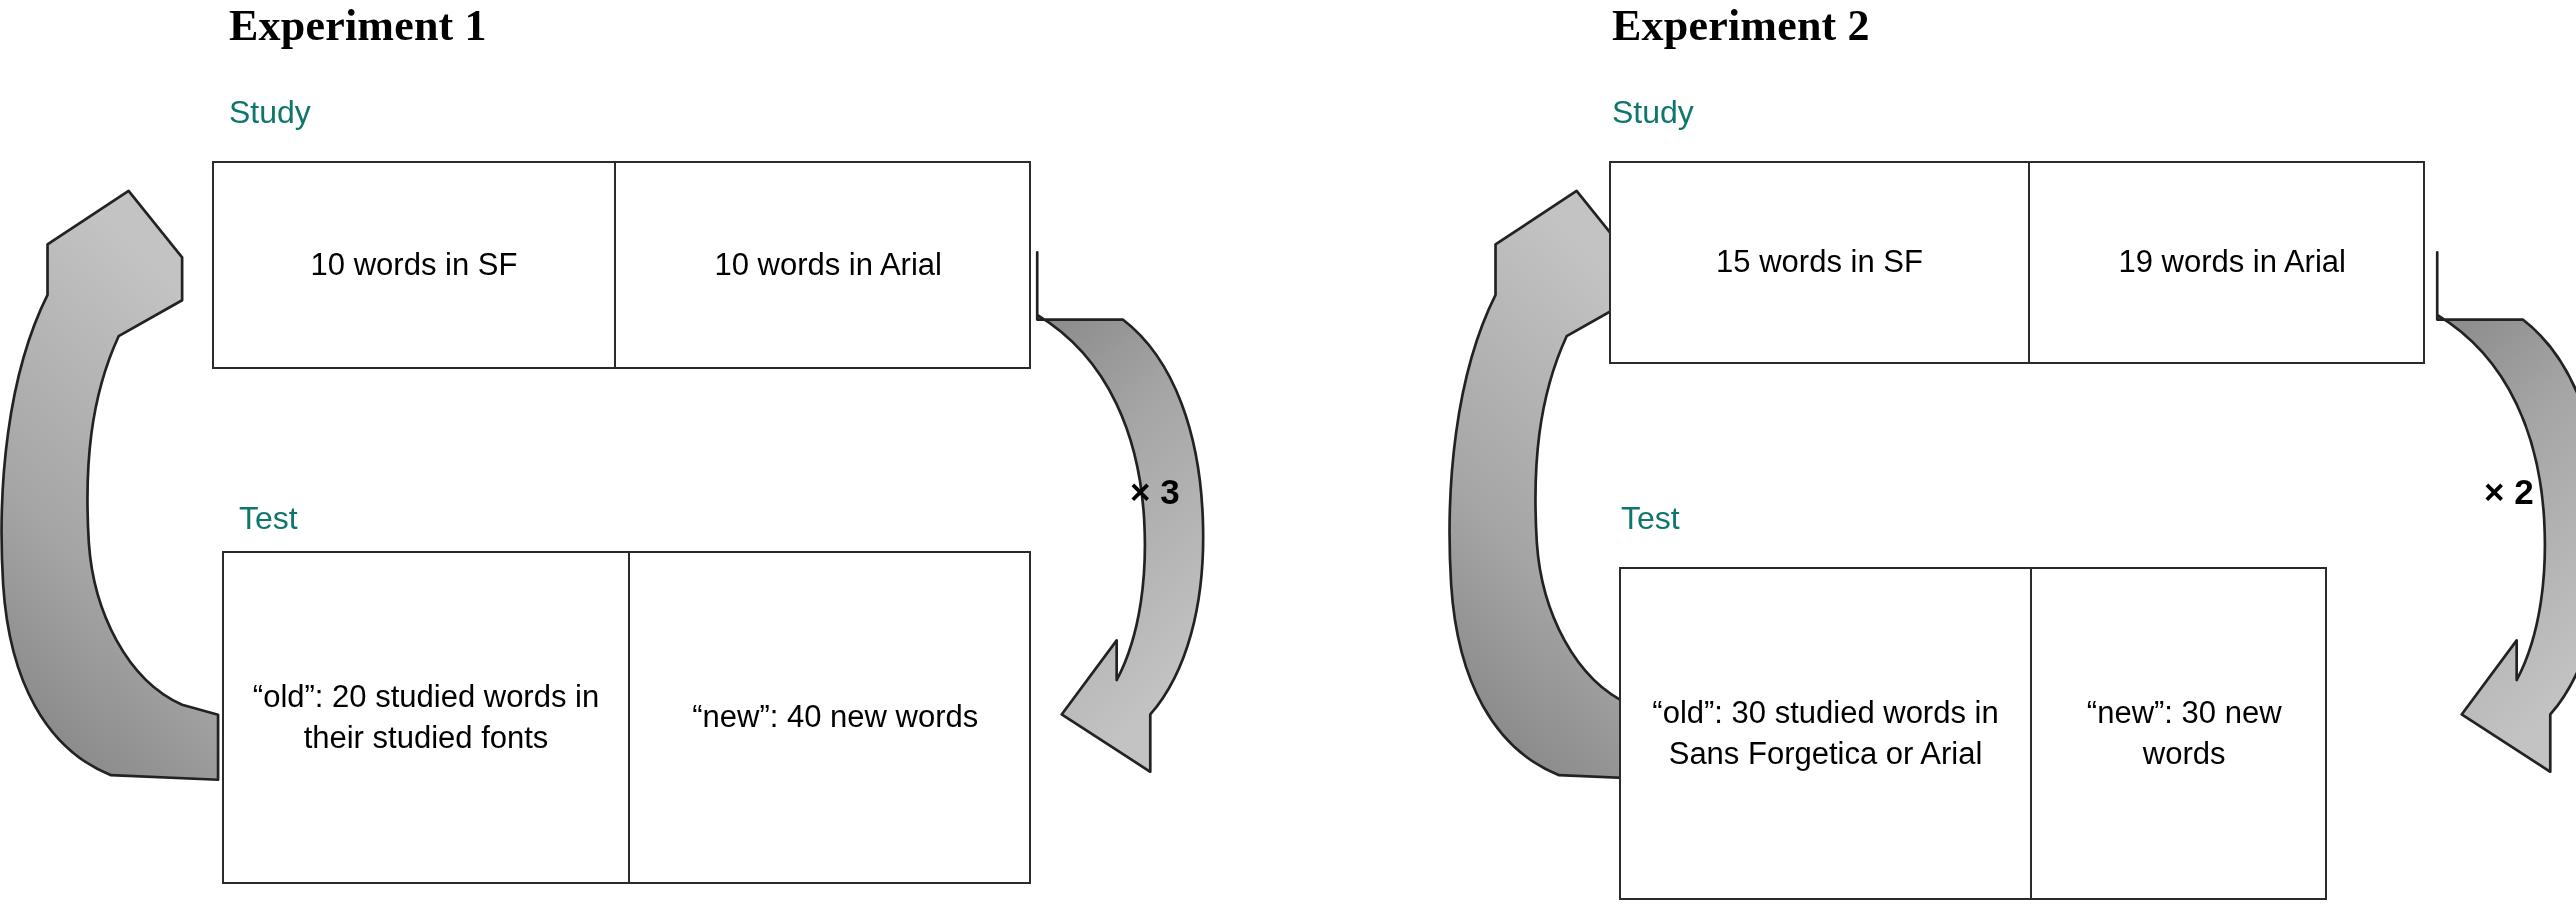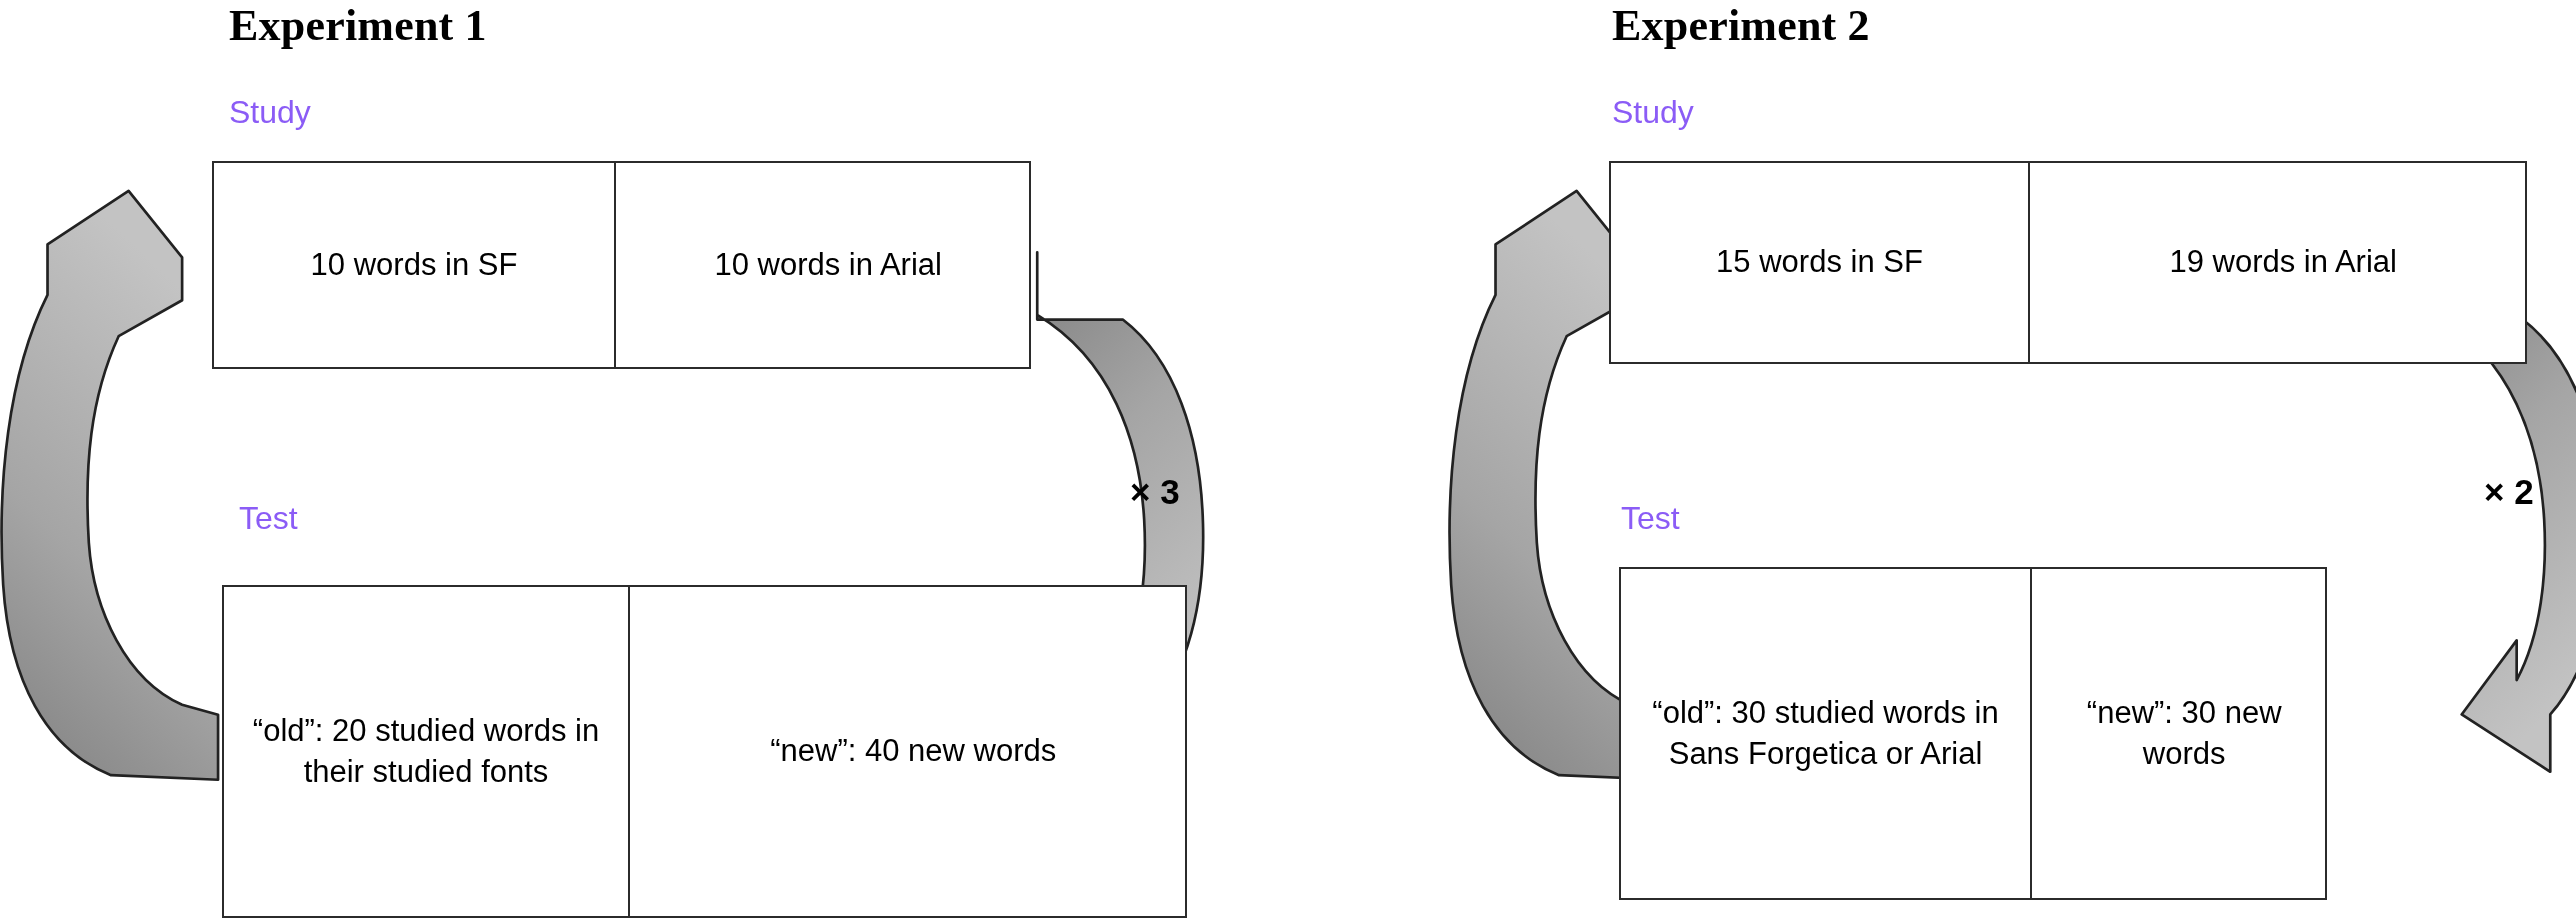"Study" .phase-label { color: #8b5cf6 -> #0f766e }
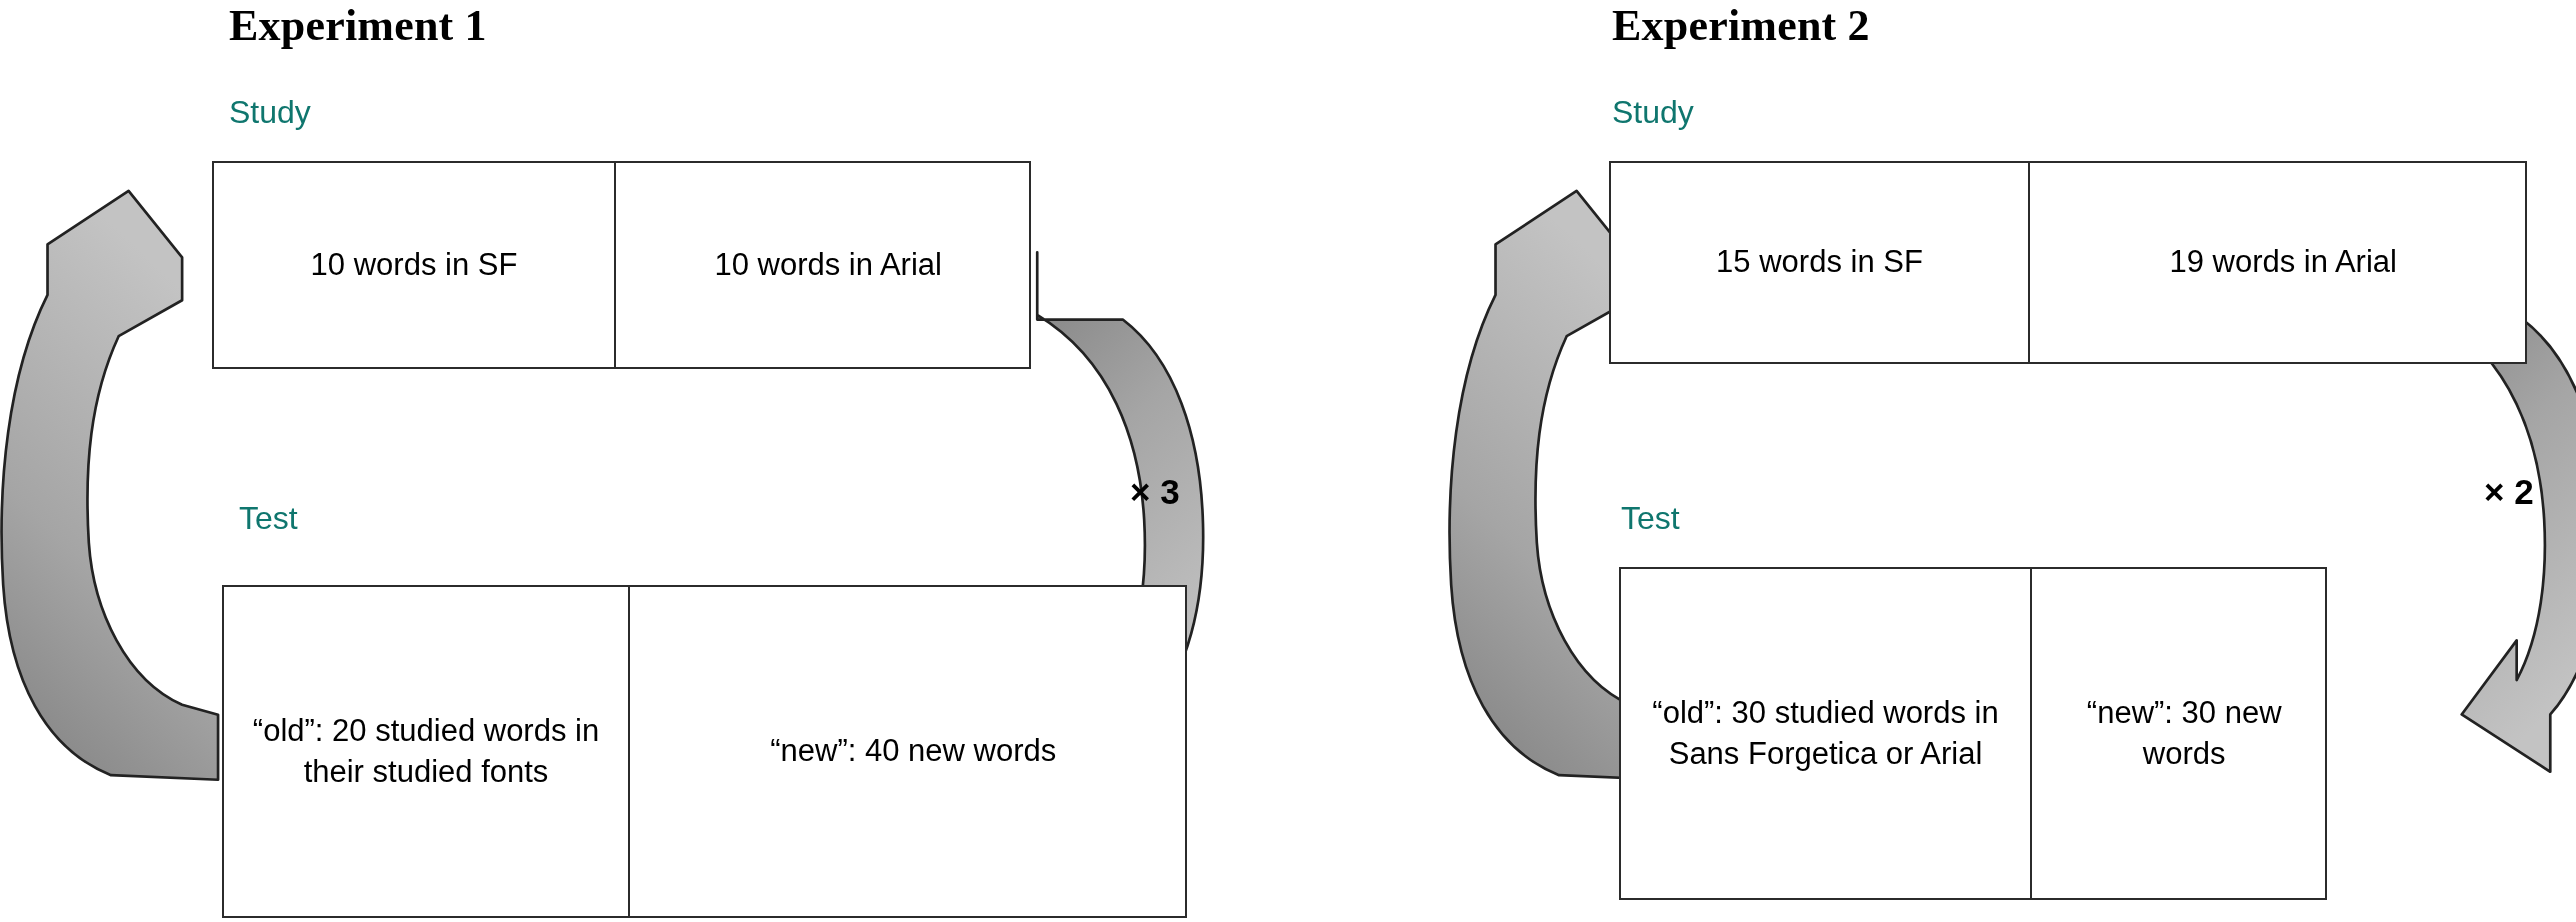"15 words in SF" div.box { width: 918px -> 816px }
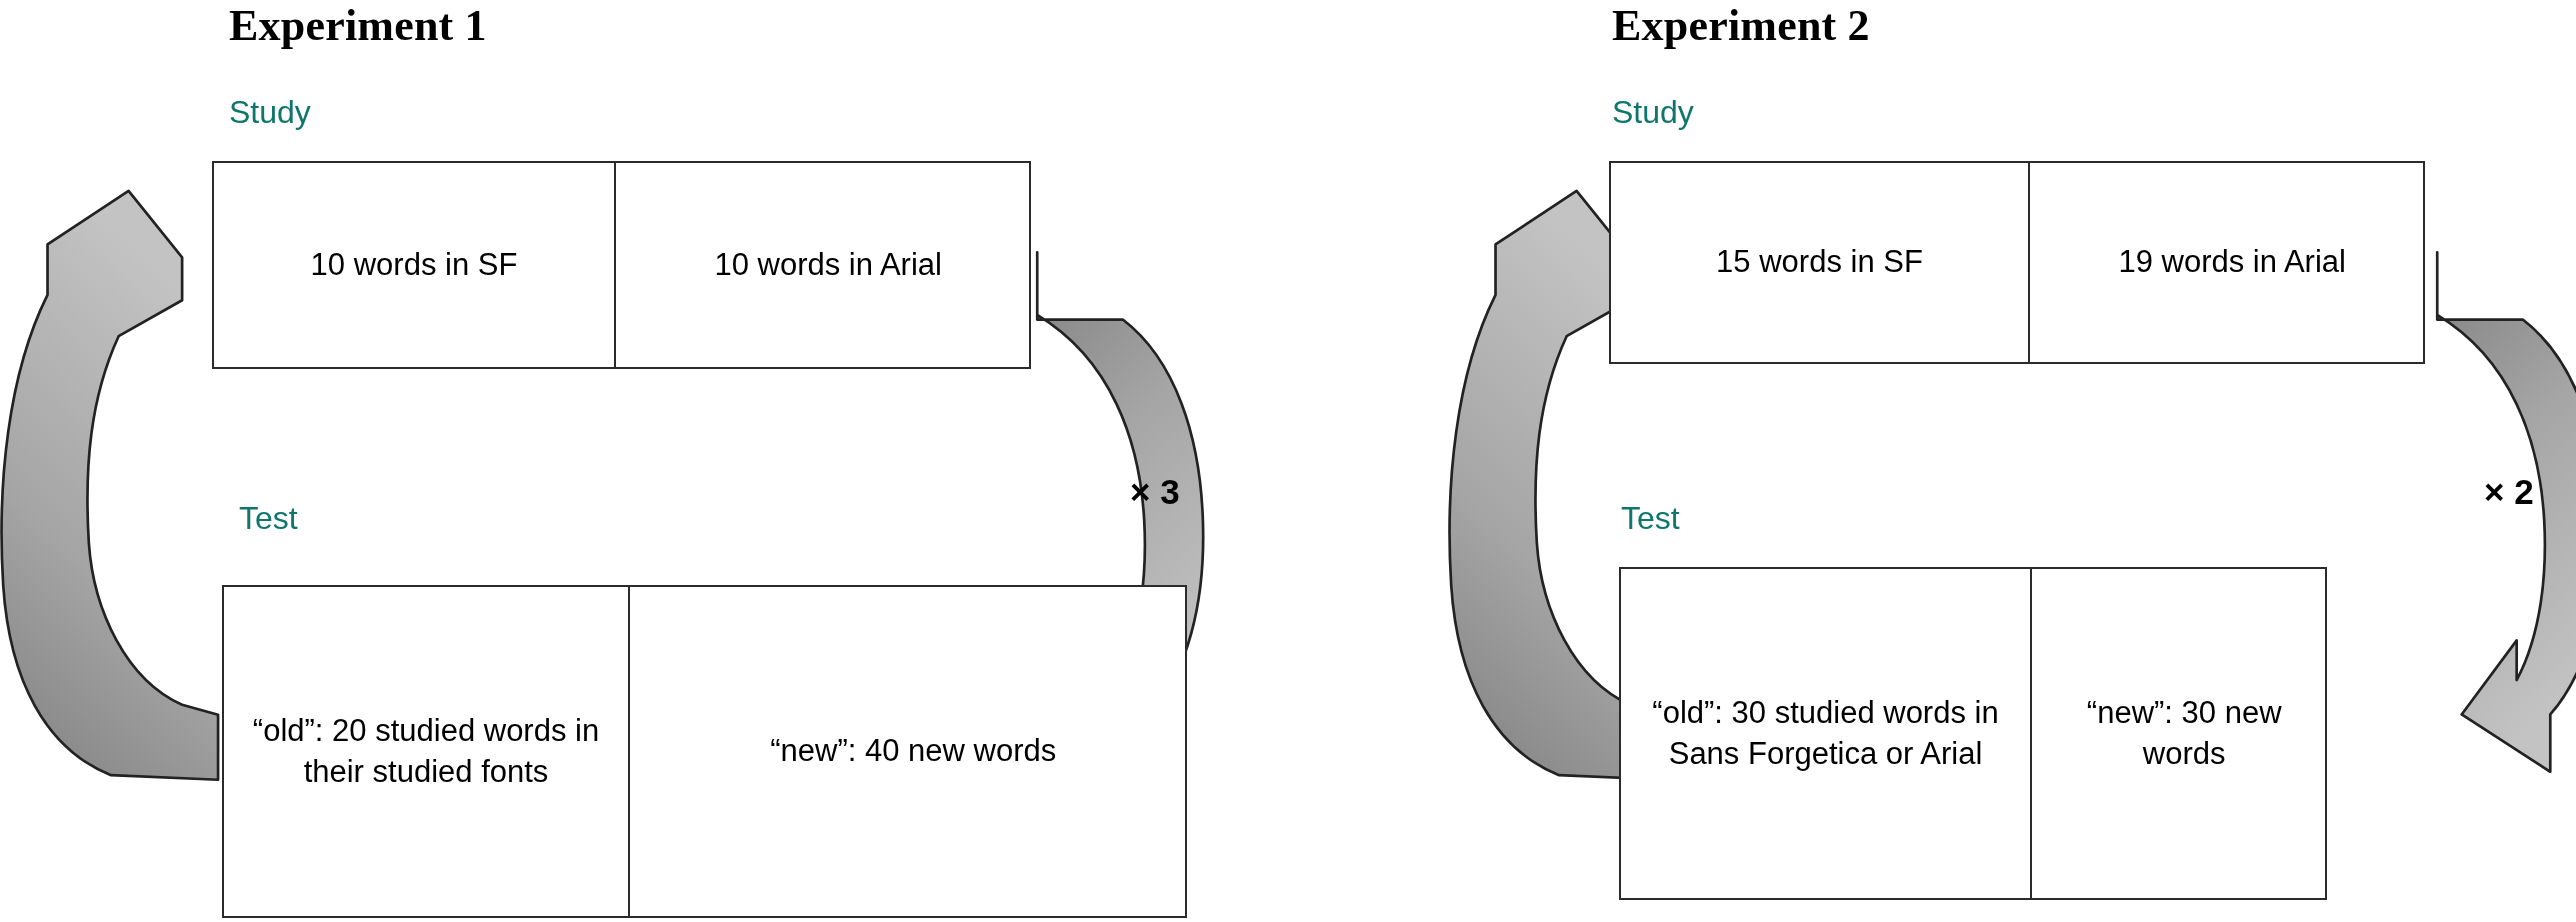"“old”: 20 studied words in" div.box { top: 585px -> 551px; width: 965px -> 809px }
